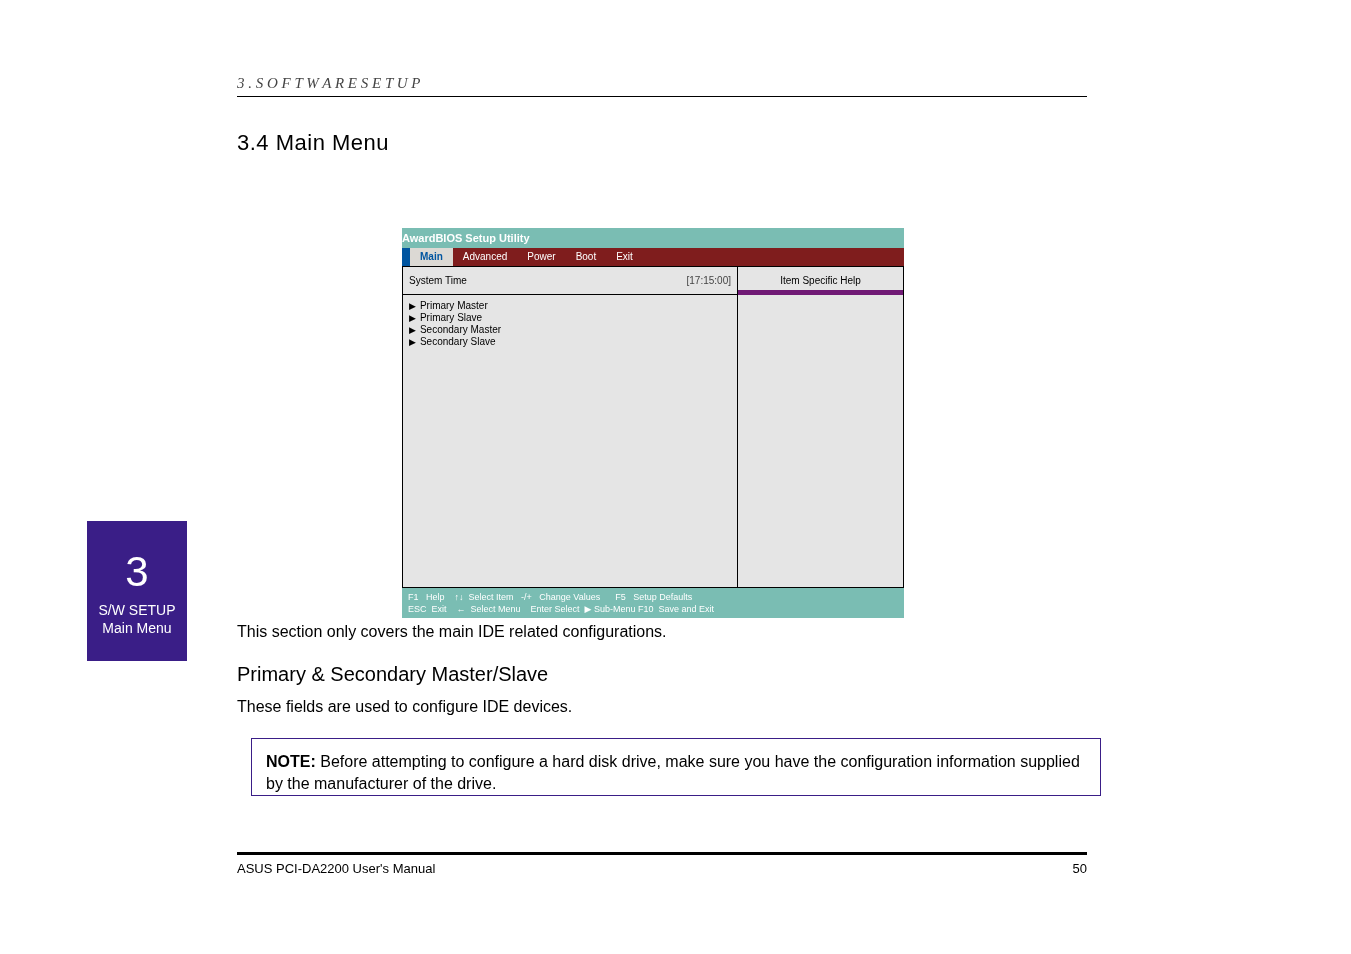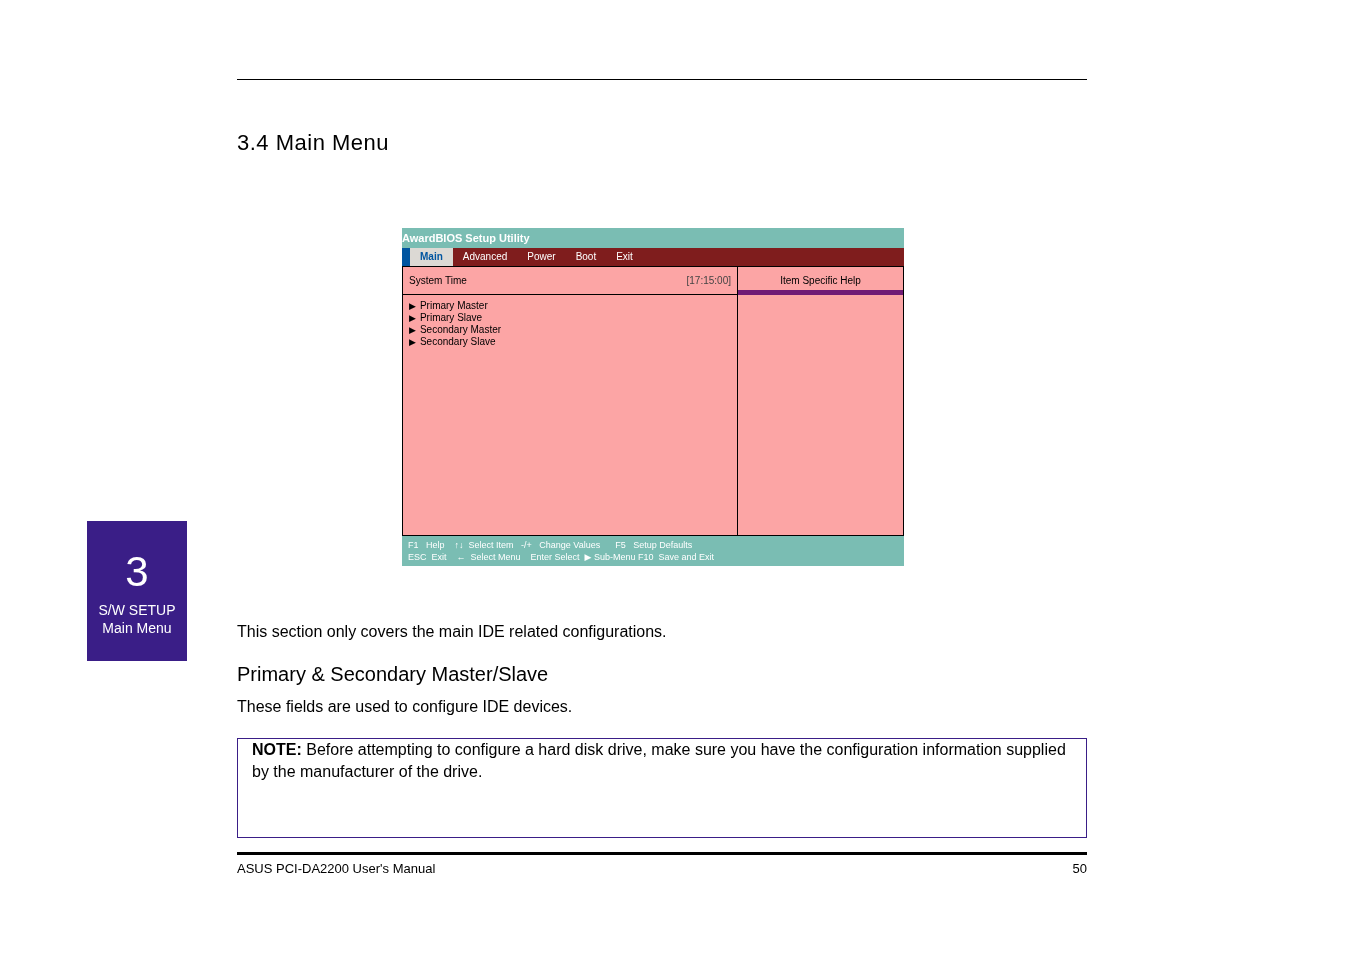"3 . S O F" div.page-header-text { html: none -> <div>3 . S O F T W A R E S E T U P</div> }
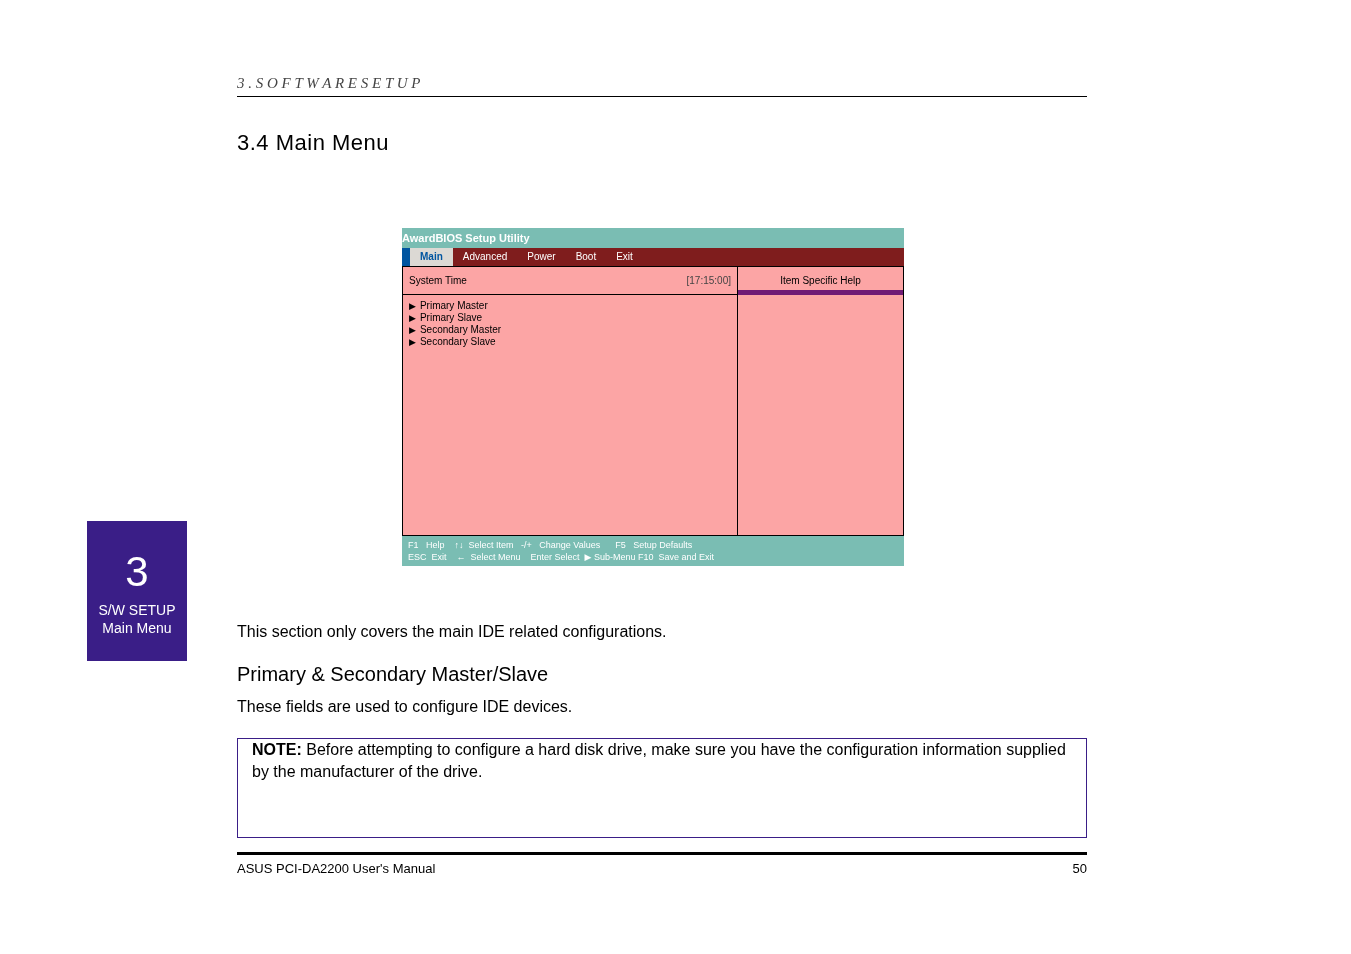"System Time" .bios-body { background: #fca5a5 -> #e5e5e5; height: 270px -> 322px }
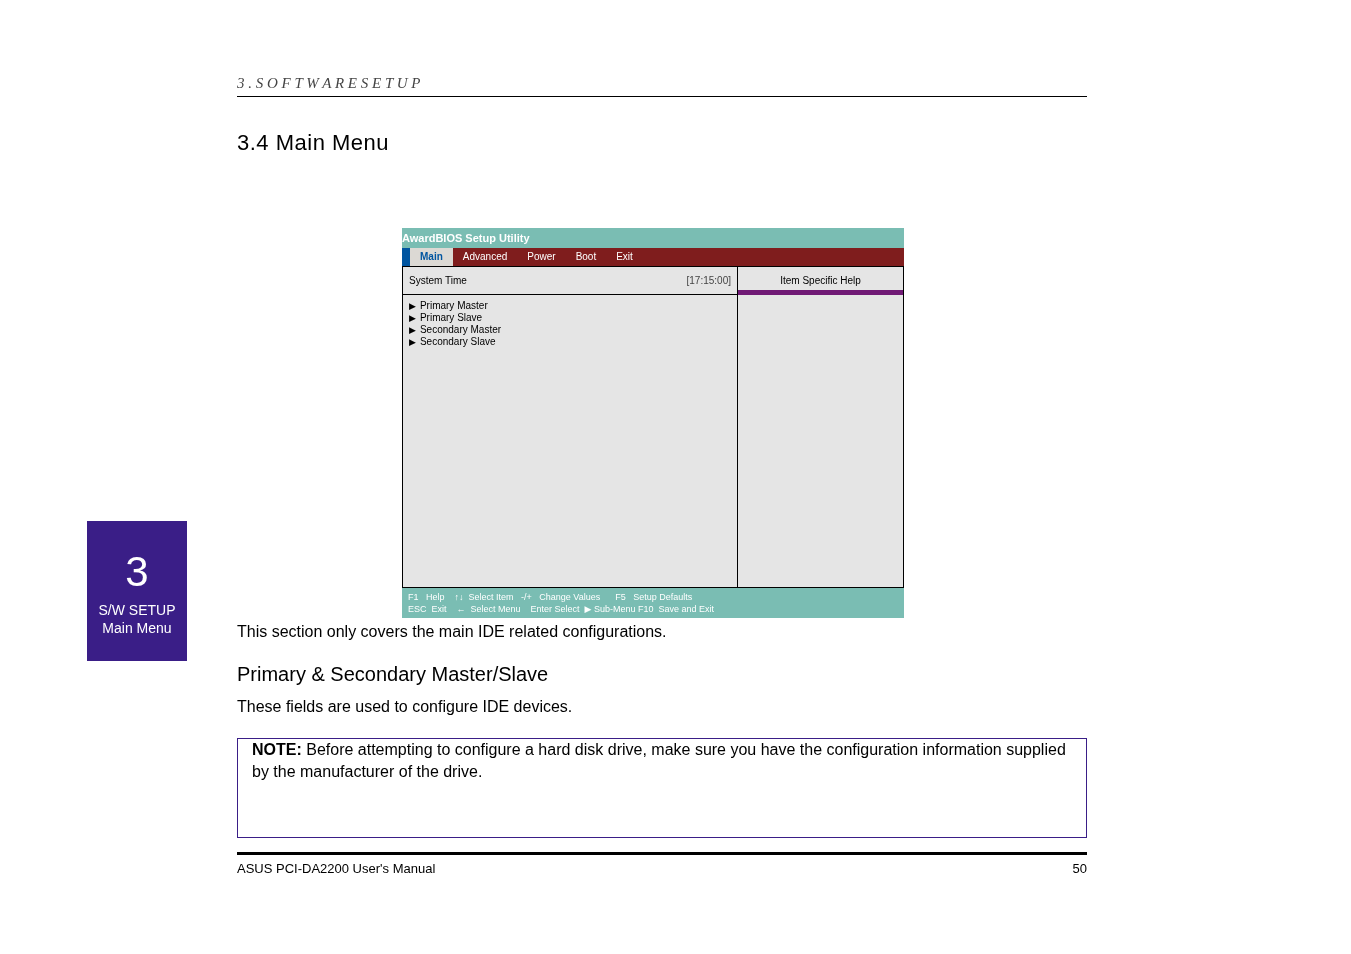"NOTE: Before attempting to configure" .notebox { height: 100px -> 58px; left: 237px -> 251px; padding: 0 14px -> 12px 14px }
